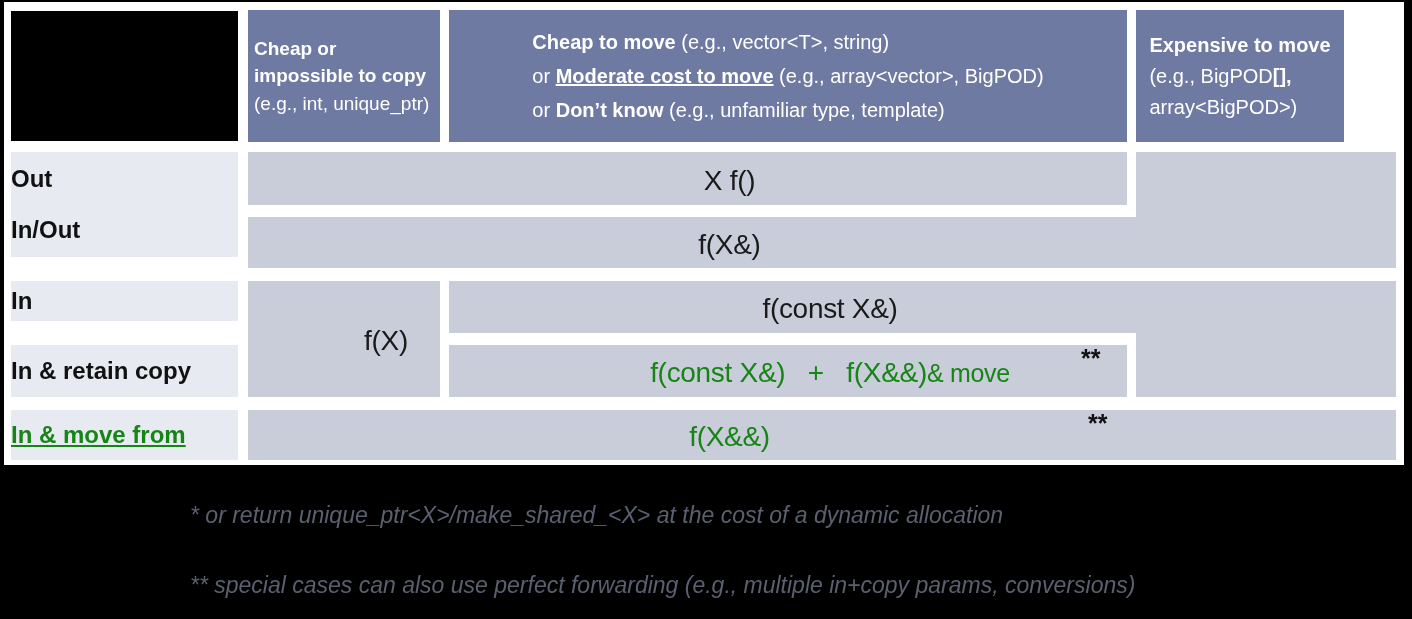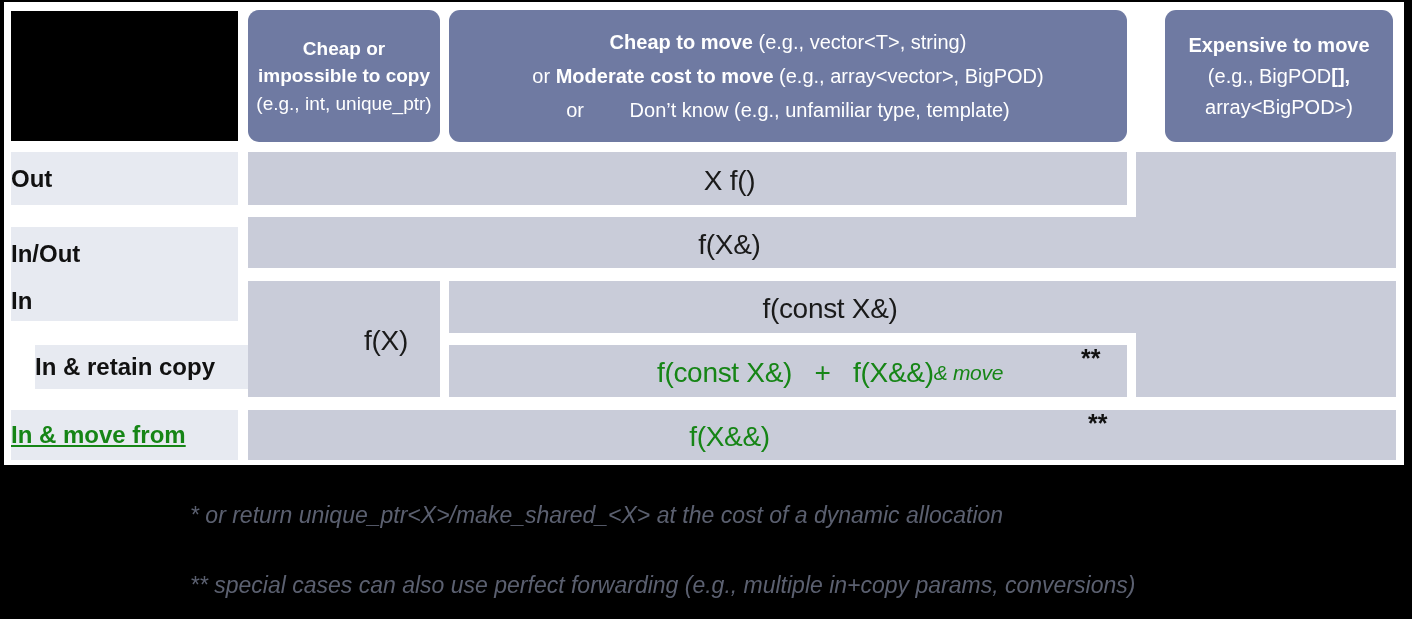"Cheap or impossible to copy" .hdr { border-radius: 11px -> none; text-align: center -> left }
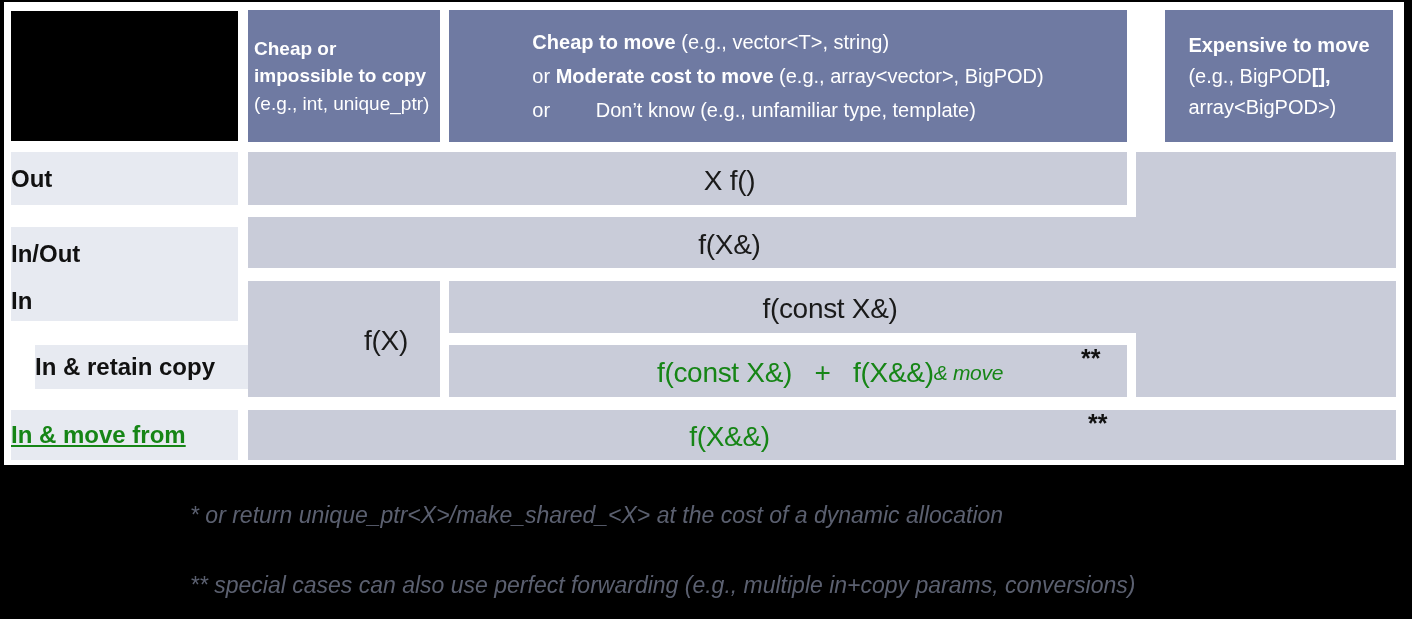"Expensive to move" div.abs { margin-left: 29px -> none; width: 228px -> 208px }
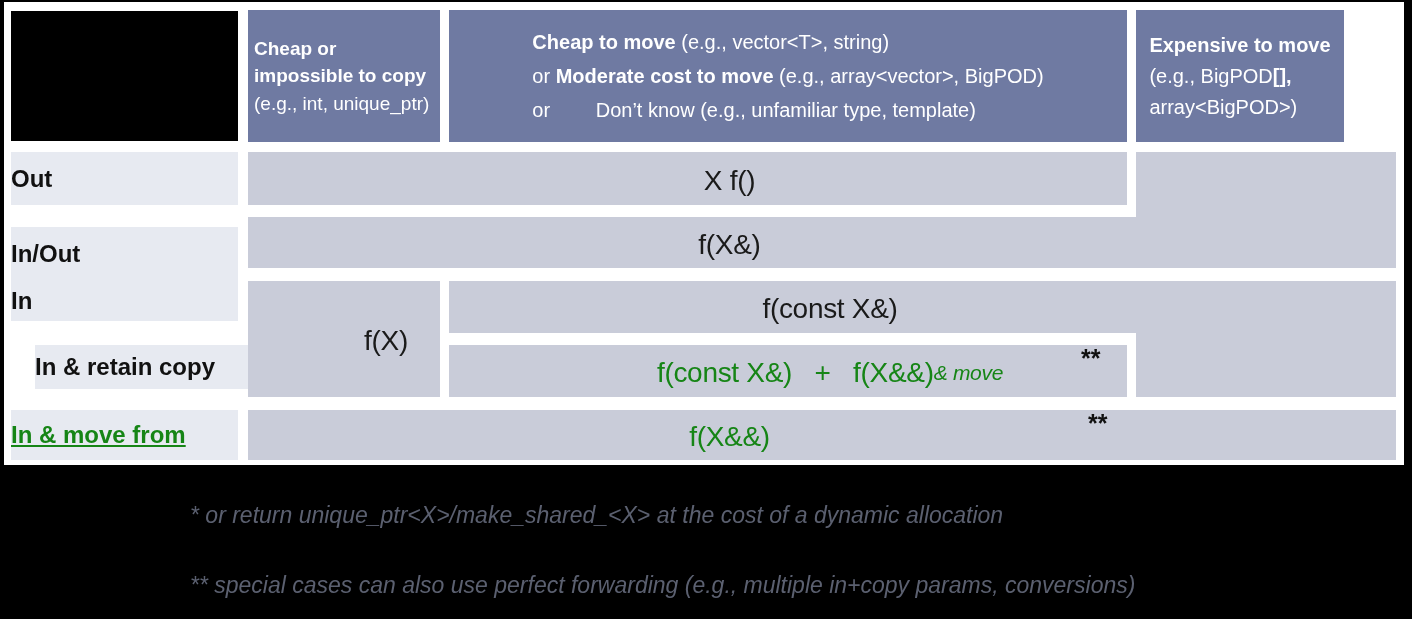"Moderate cost to move" span { text-decoration: none -> underline }
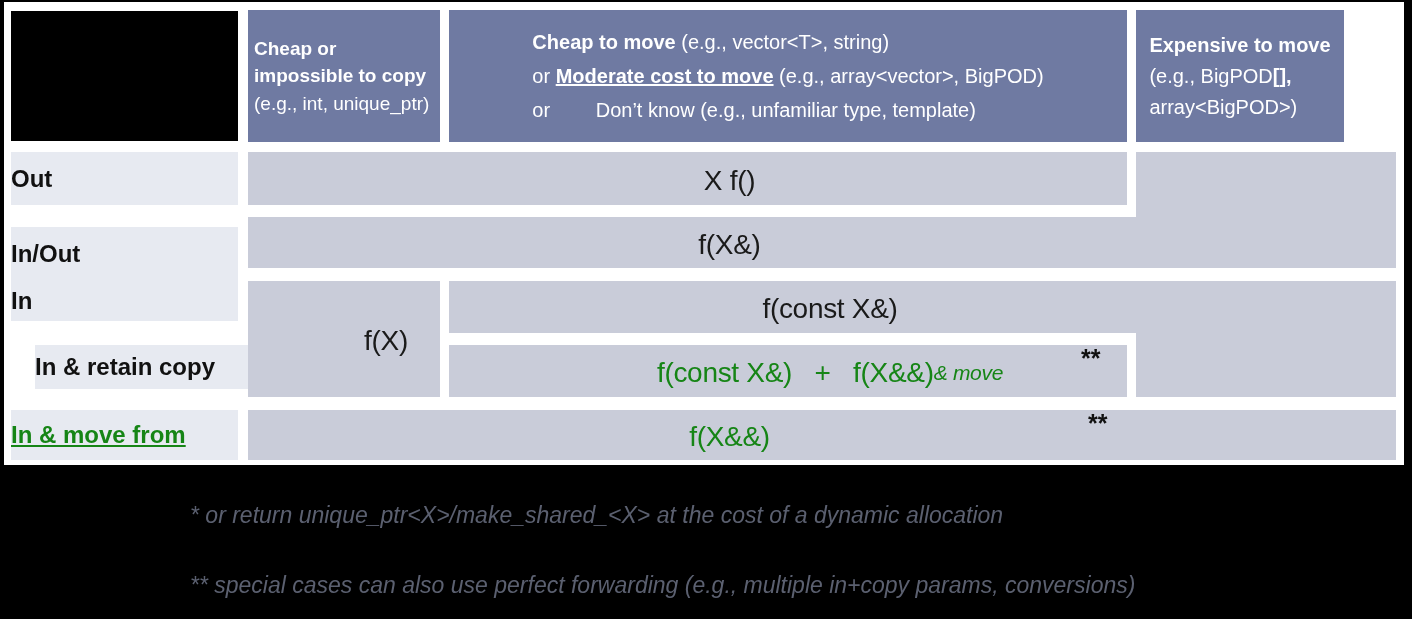"Don’t know" span { font-weight: normal -> bold; margin-left: 40px -> none }
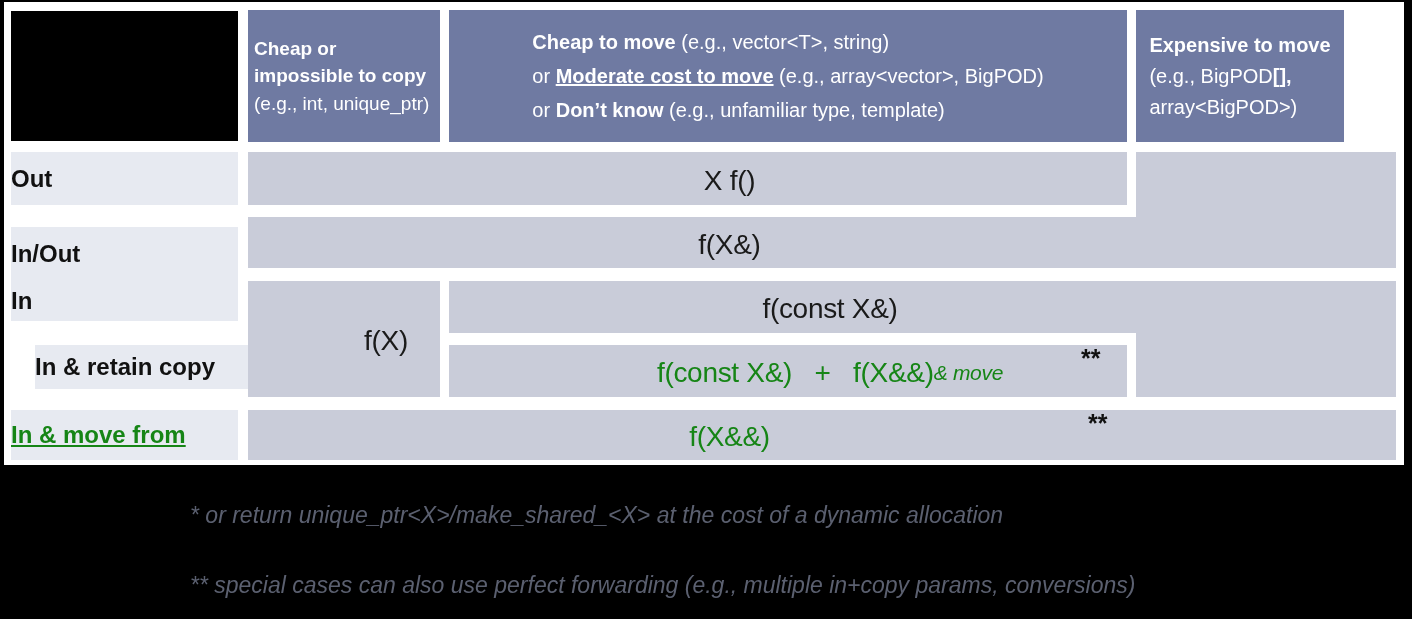"In/Out" div.abs { margin-top: 24px -> none }
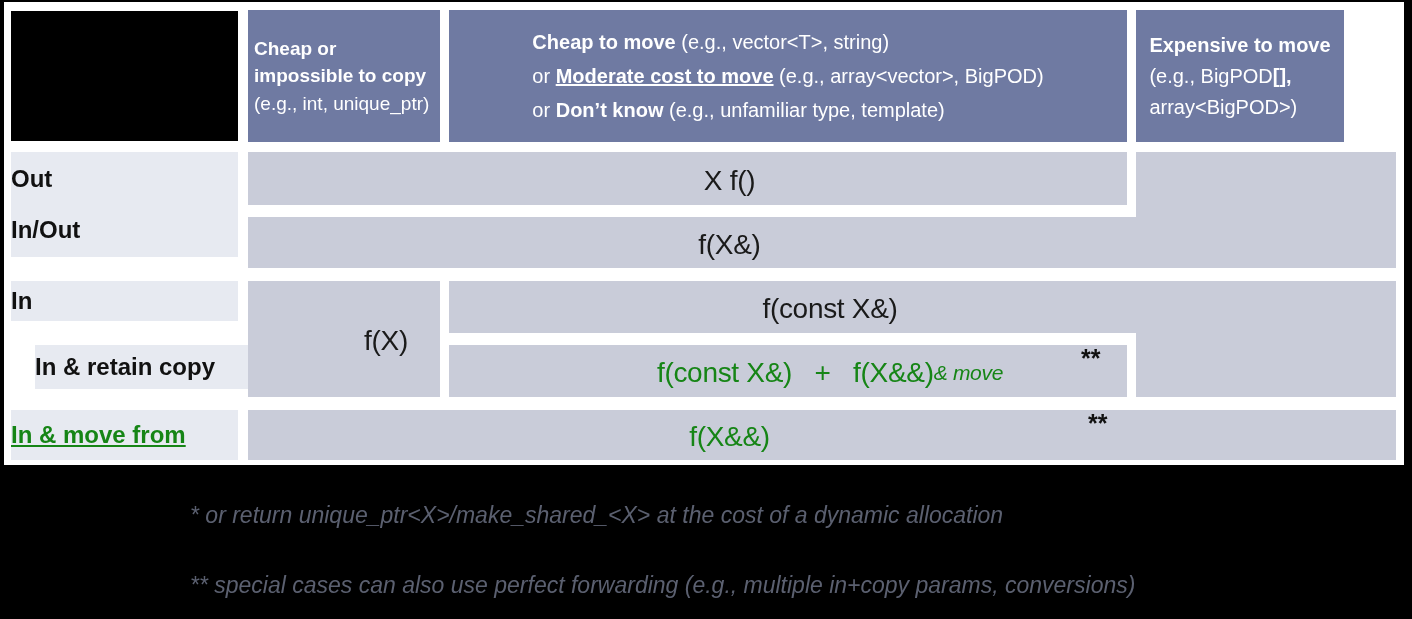"In & retain copy" div.abs { height: 44px -> 52px; margin-left: 24px -> none }
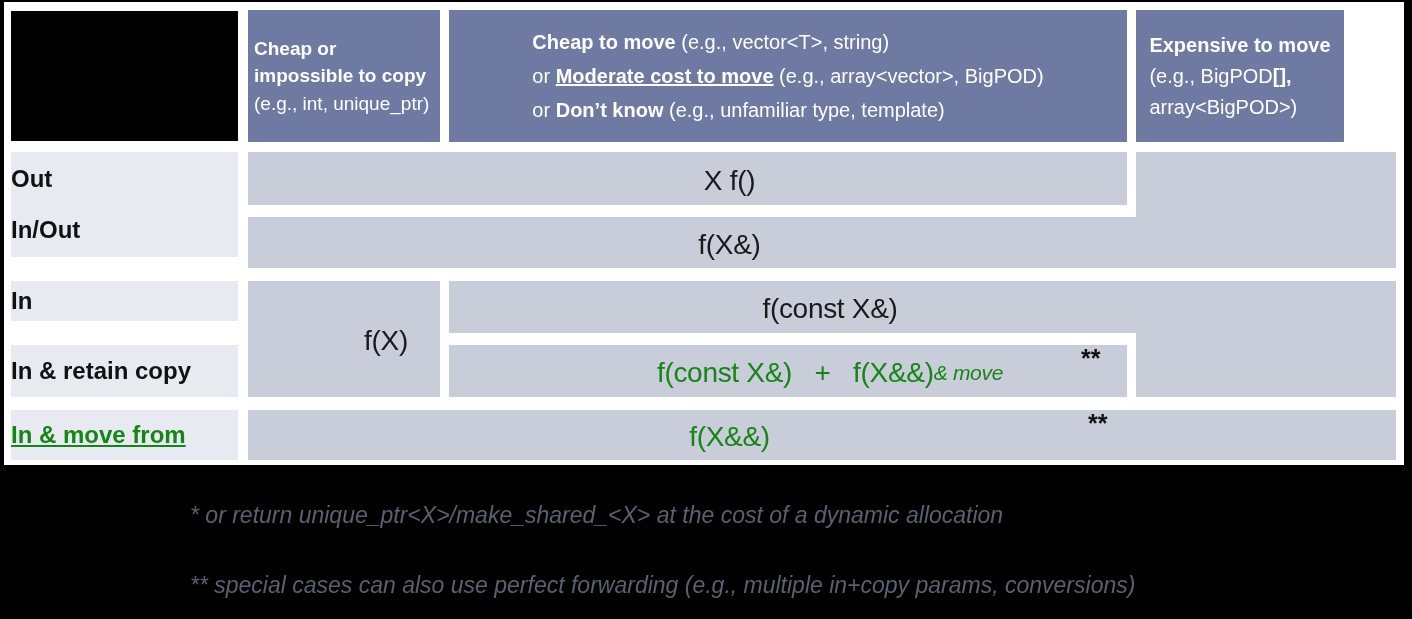"& move" .sm { font-size: 21px -> 25px; font-style: italic -> none }
